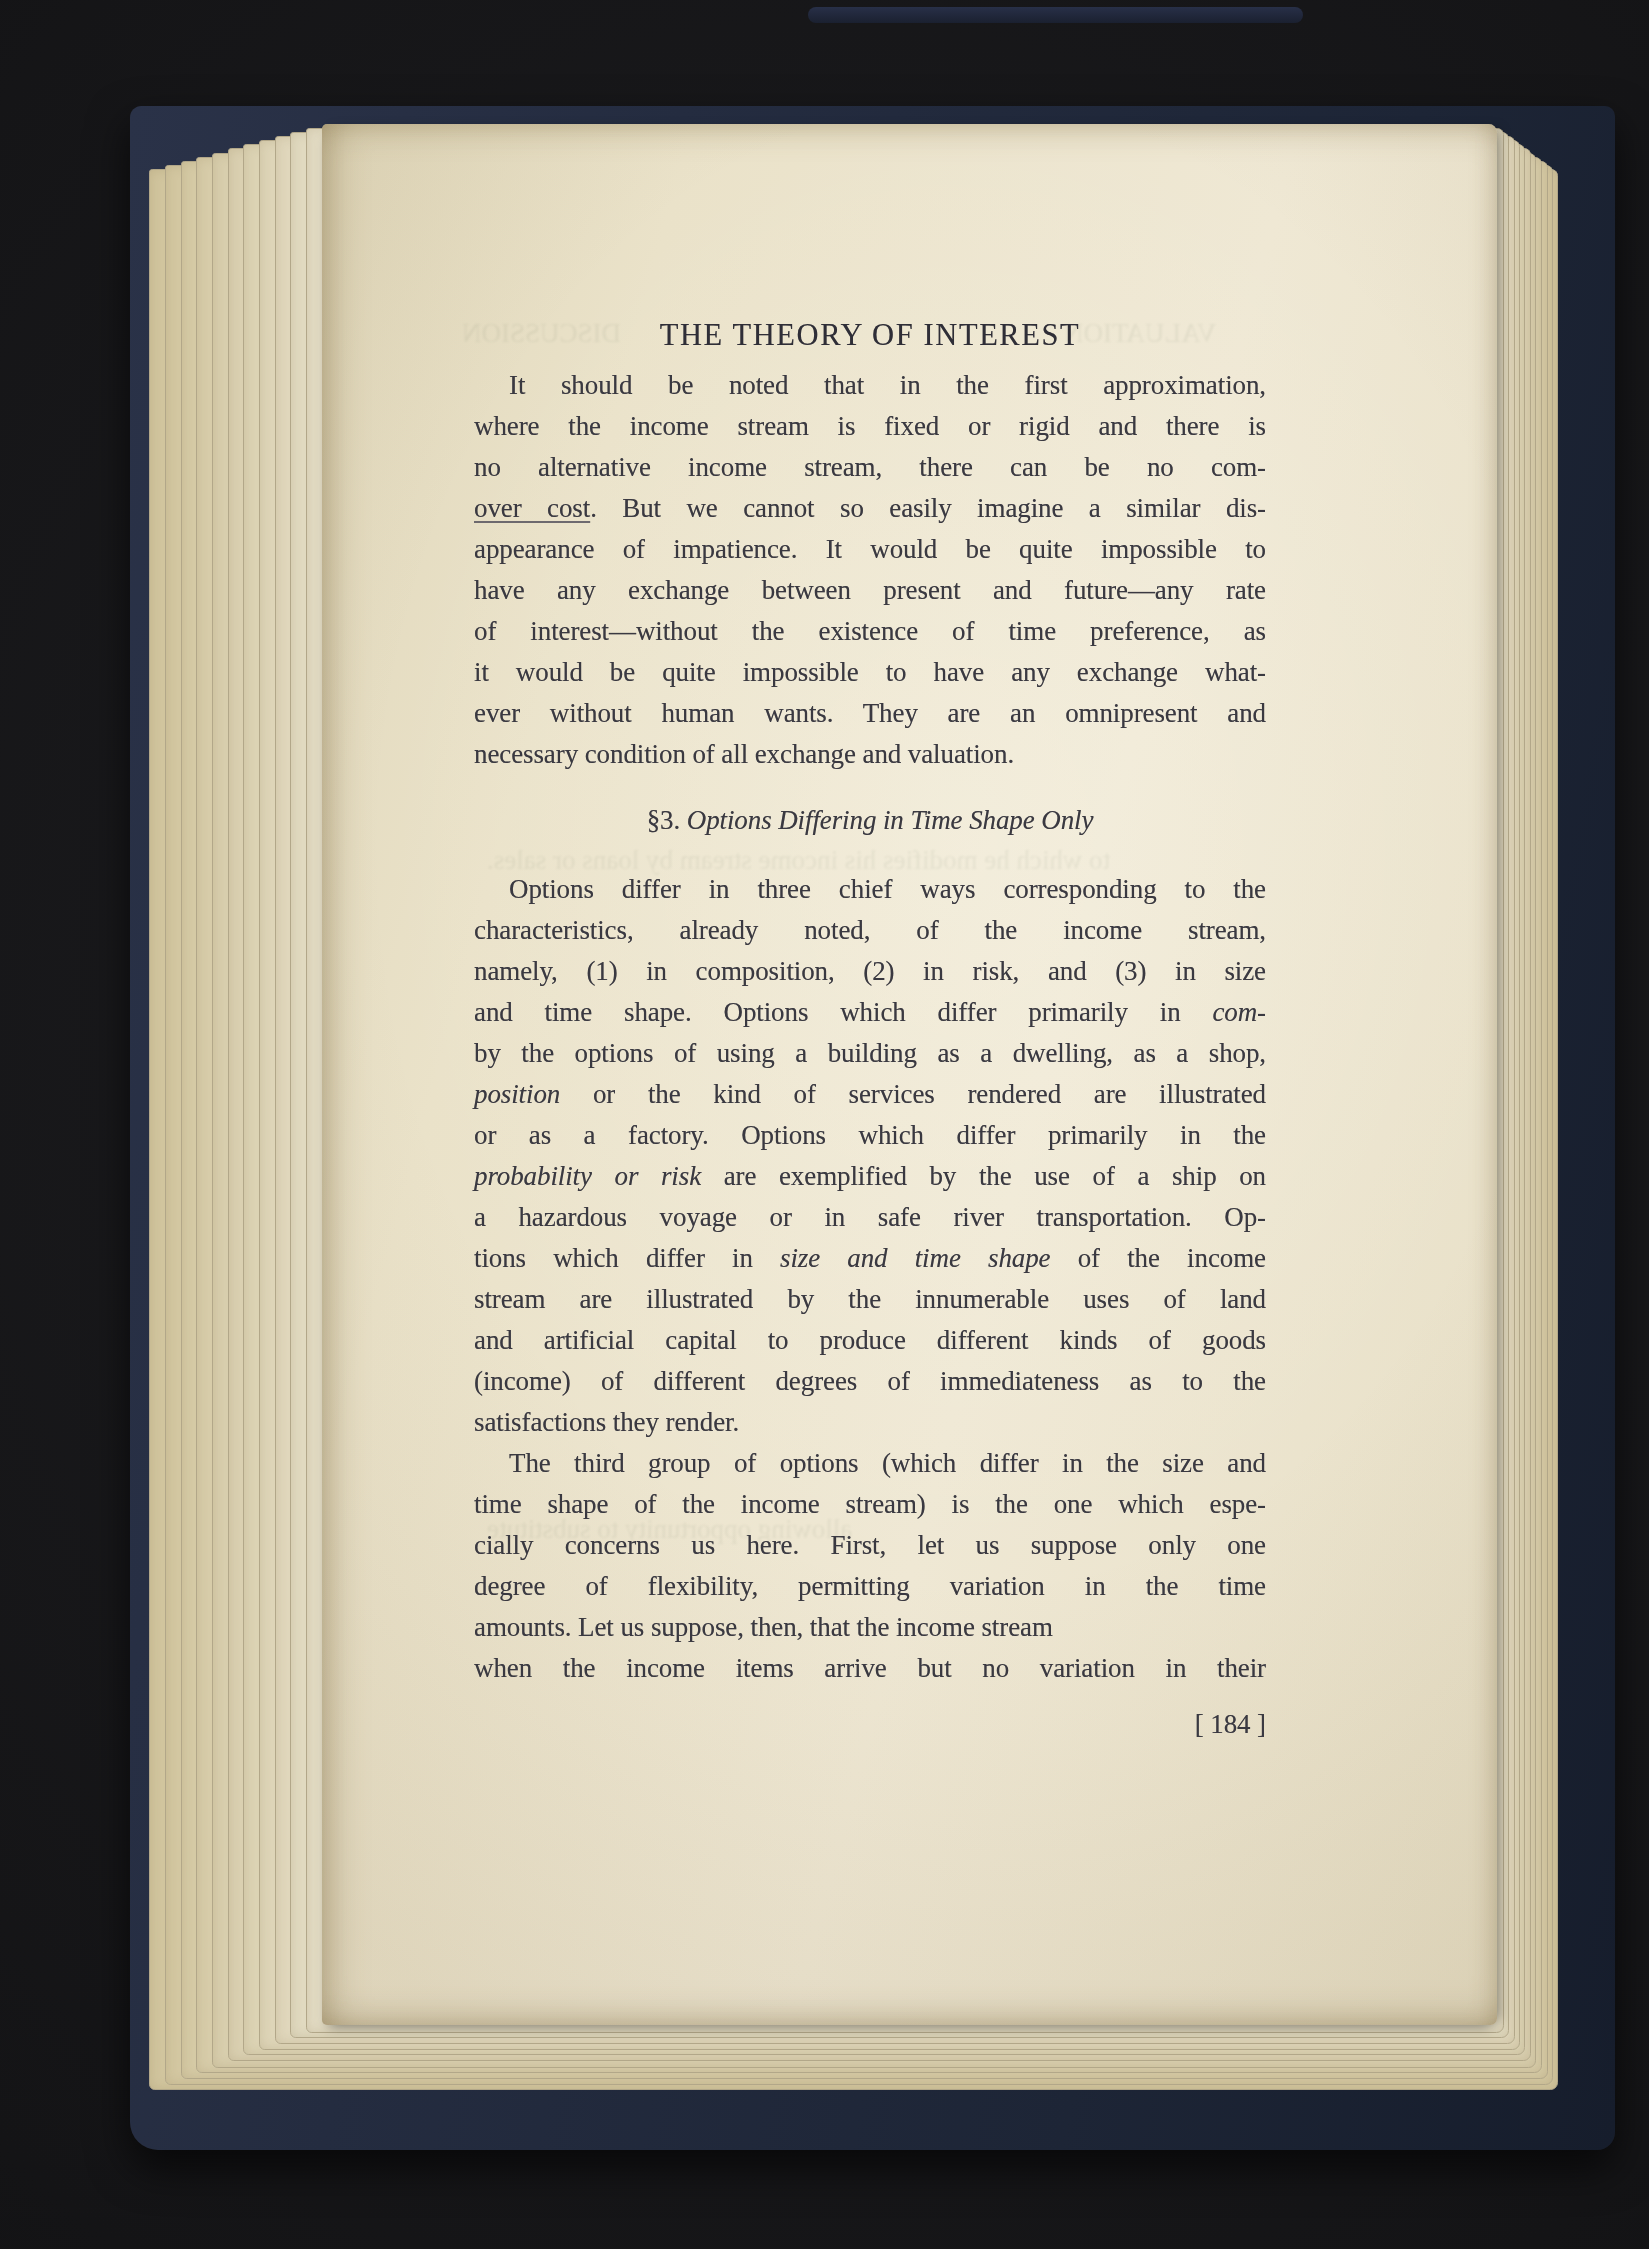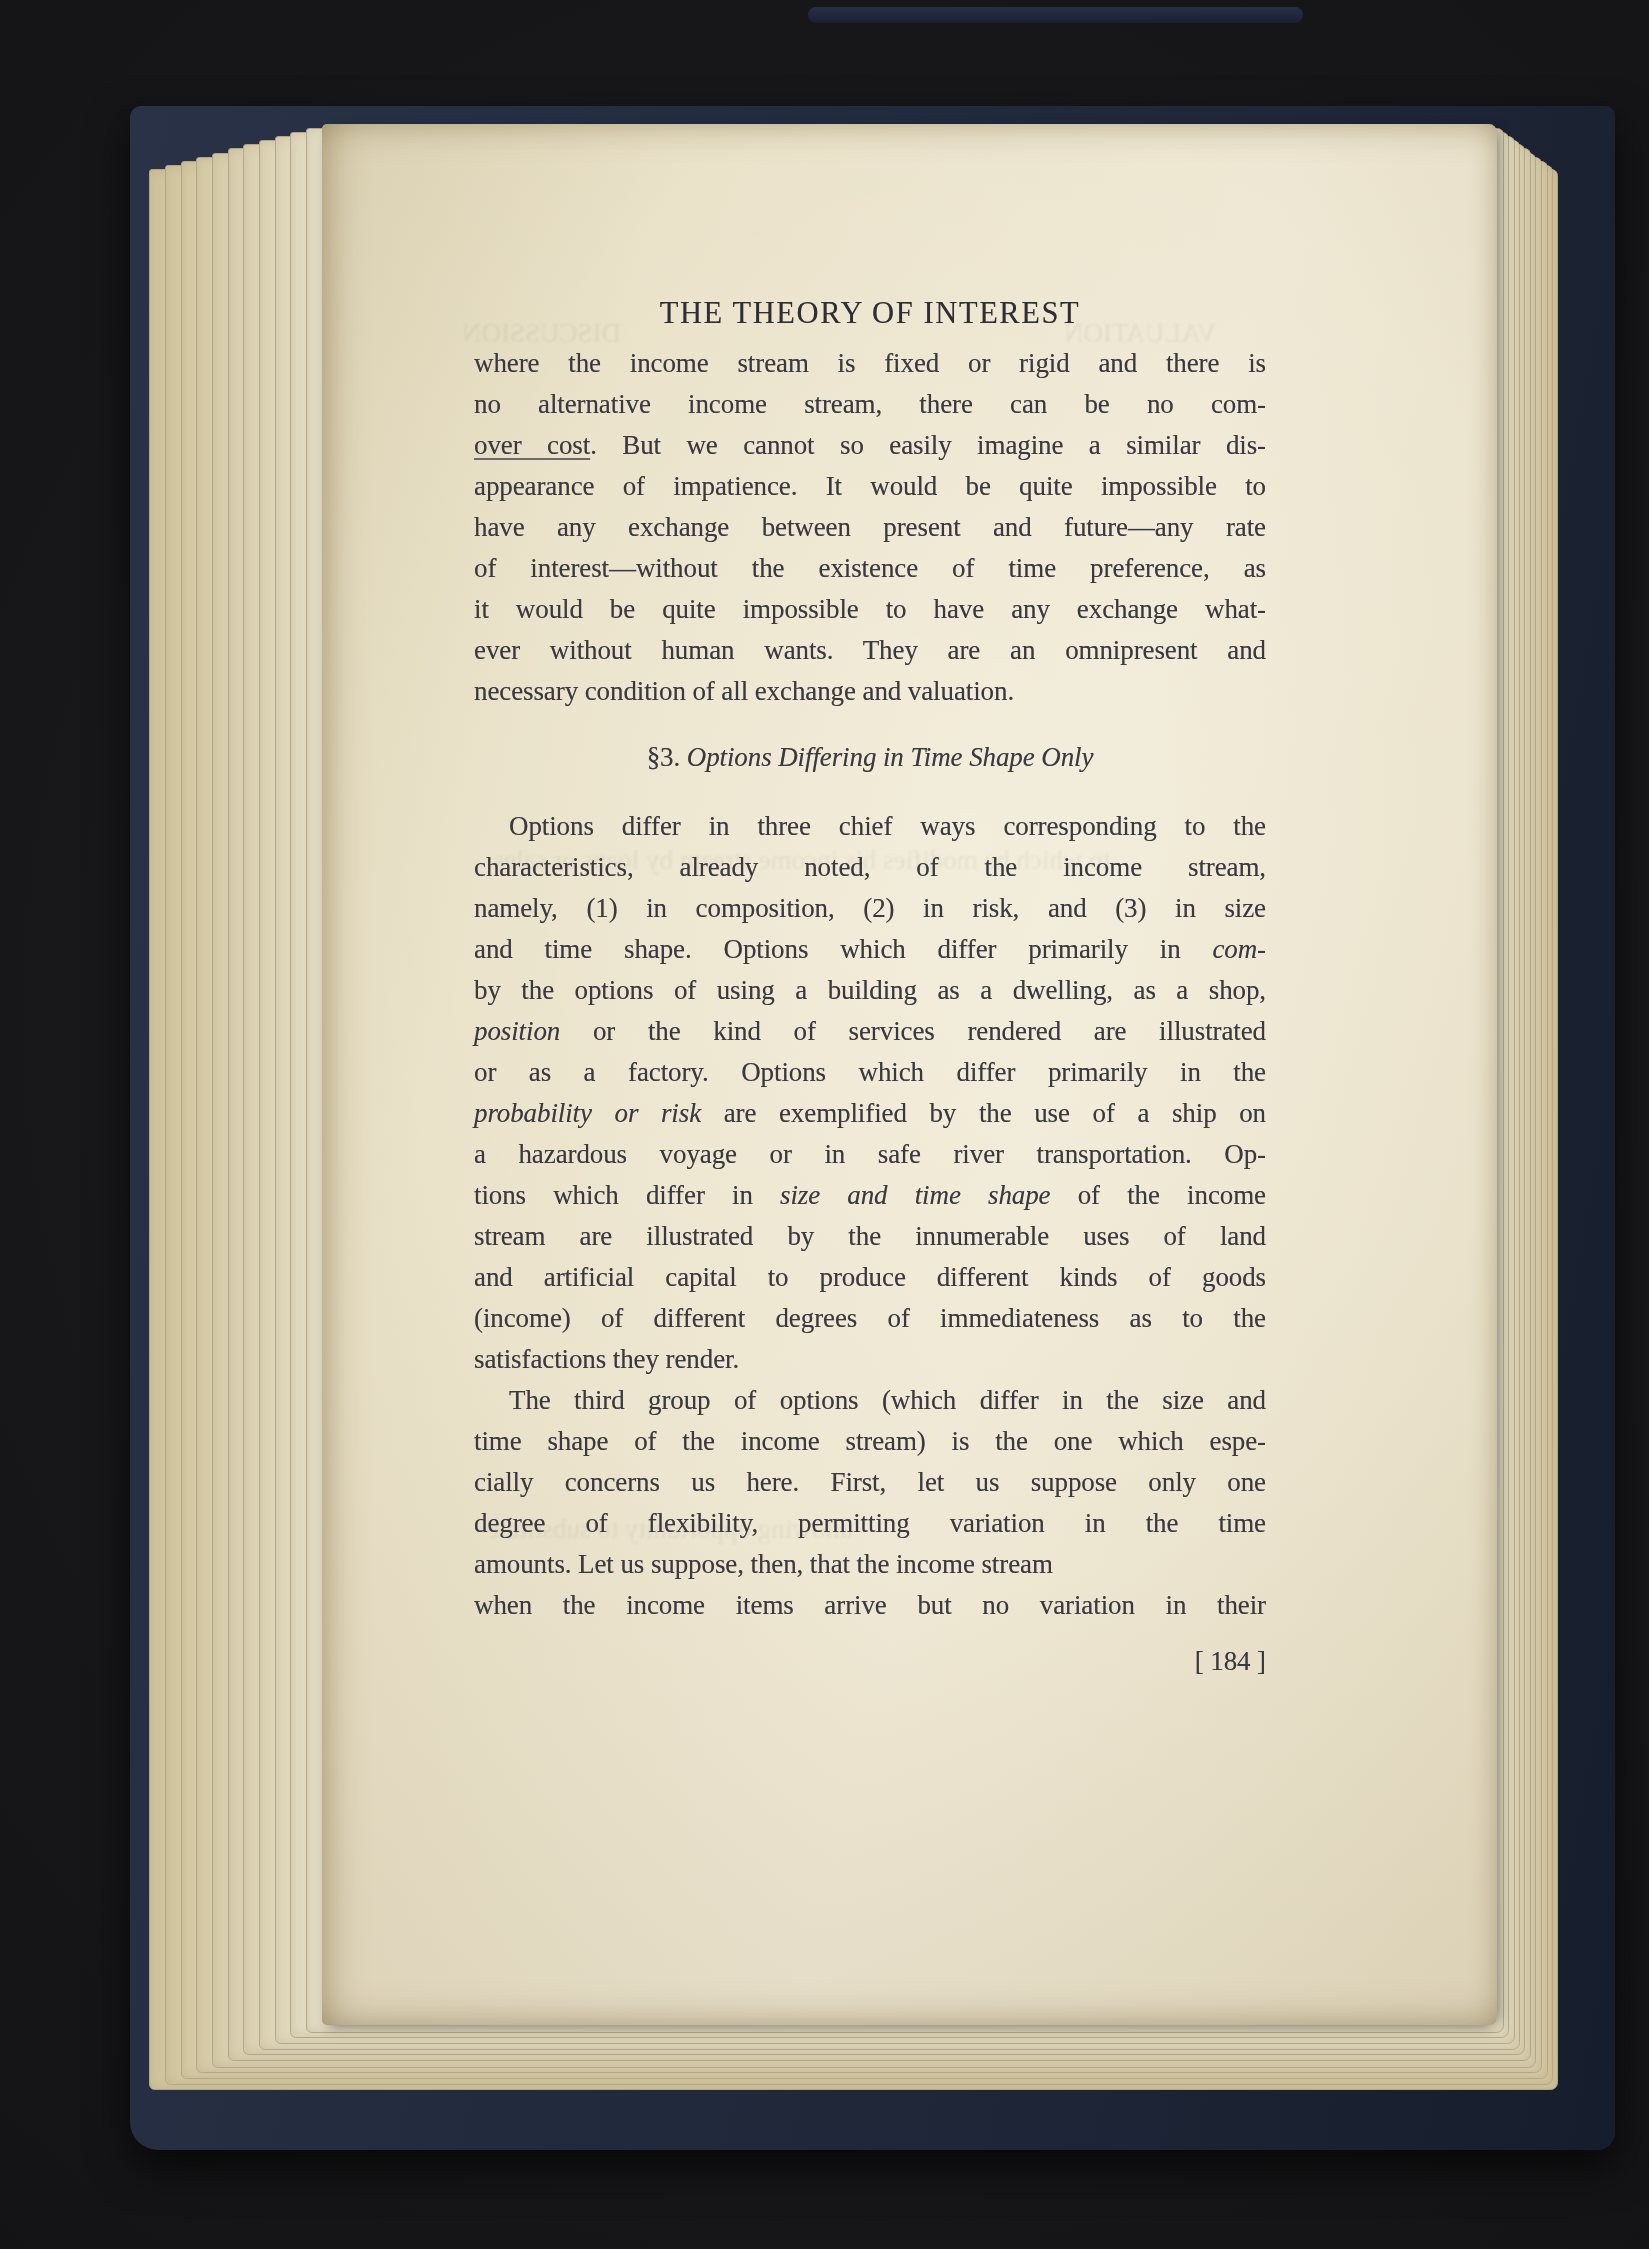"THE THEORY OF INTEREST" .text-block { top: 292px -> 314px }
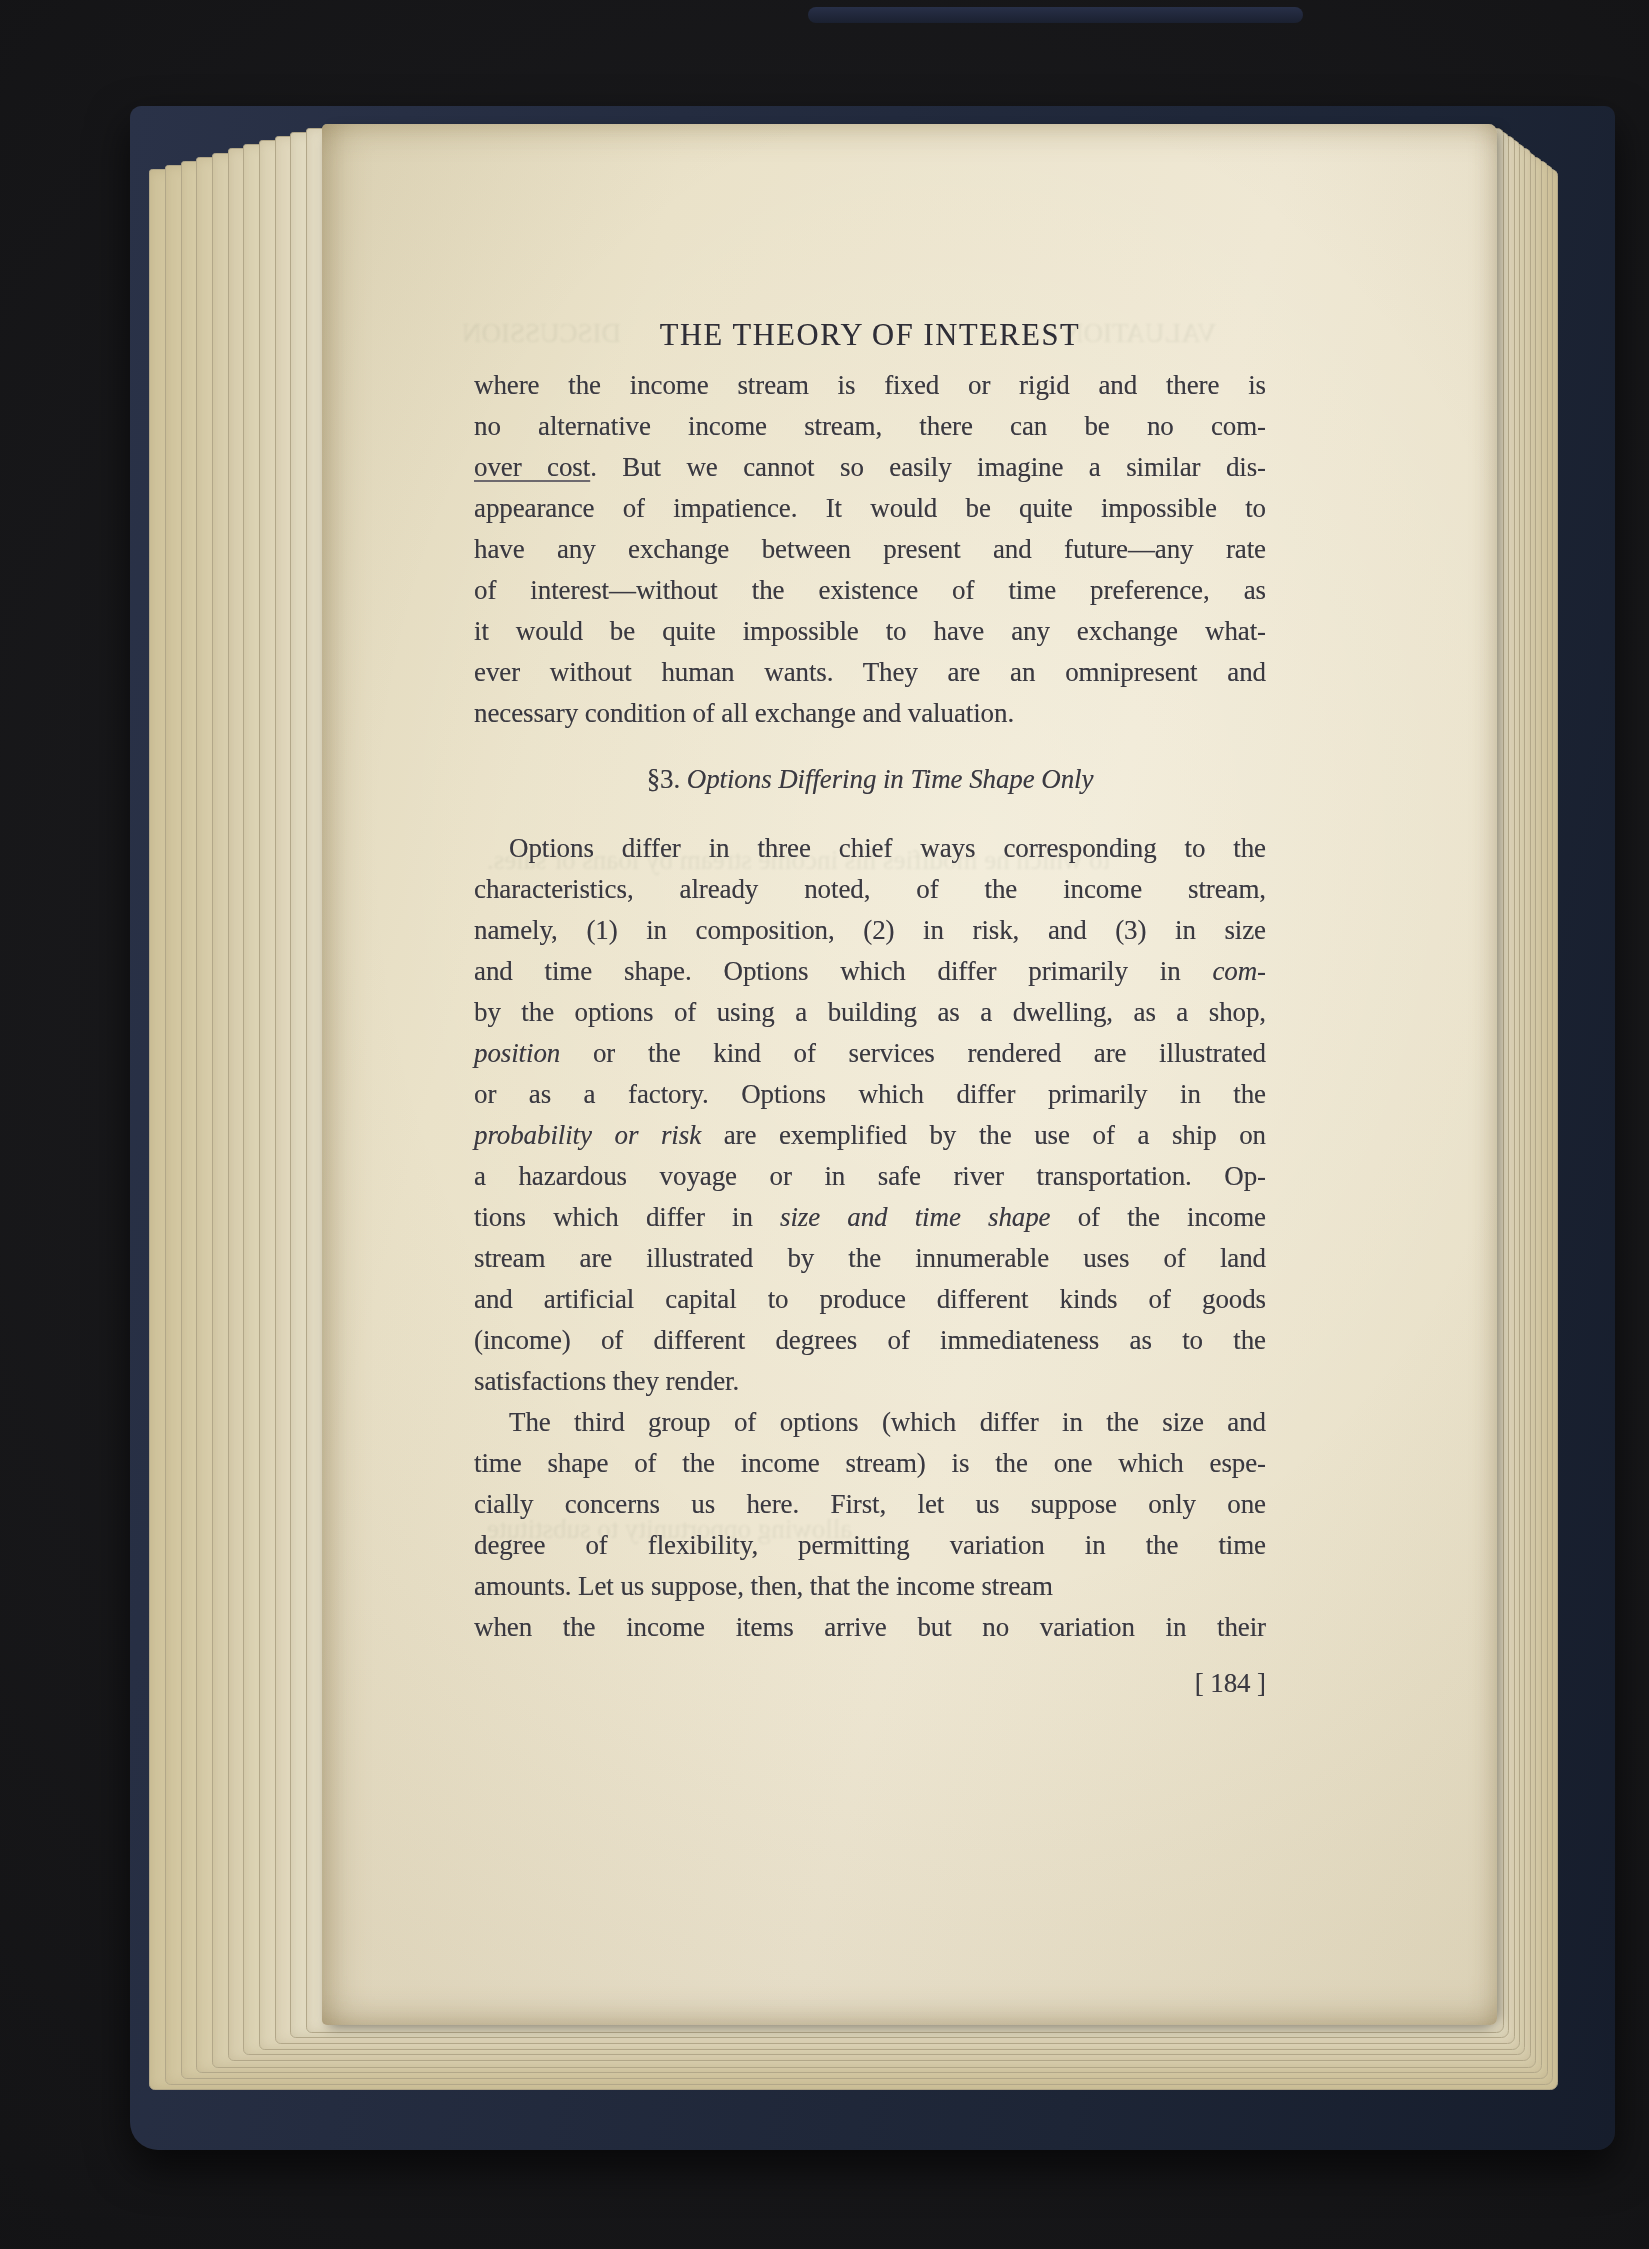"It should be noted that" div.line { html: none -> <div>It should be noted that in the first approximation,</div> }
